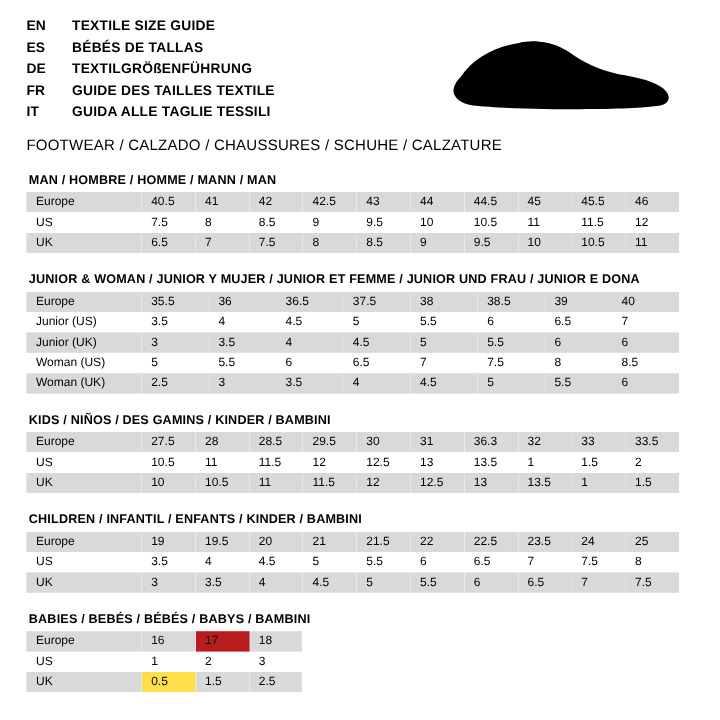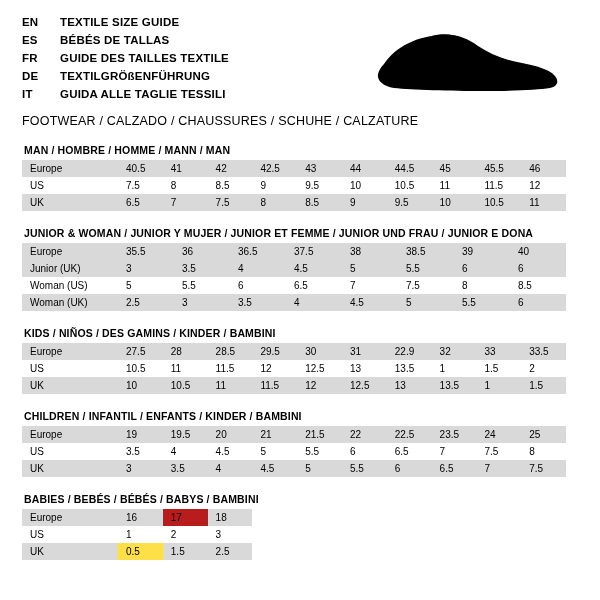"FR" tr { order: before "DE" -> after "DE" }
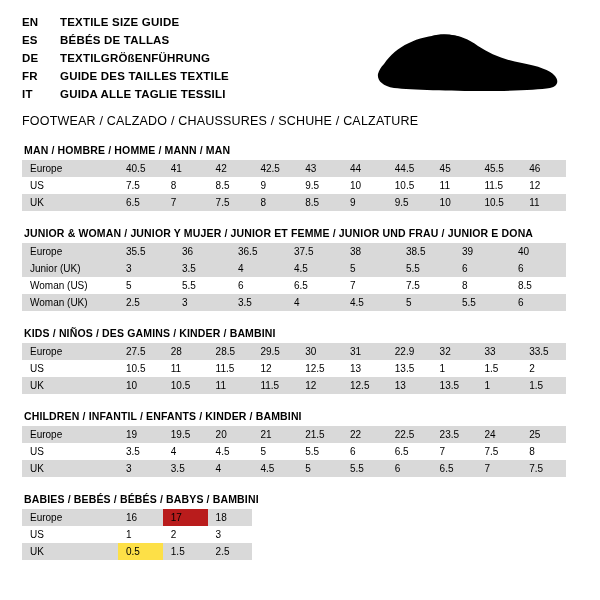"Junior (US)" tr.plain { html: none -> <tr> <td>Junior (US)</td> <td>3.5</td> <td>4</td> <td>4.5</td> <td>5</td> <td>5.5</td> <td>6</td> <td>6.5</td> <td>7</td> </tr> }
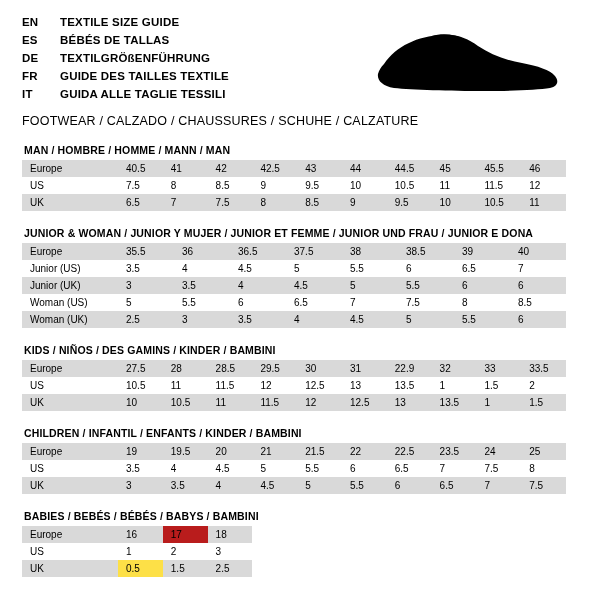"22.9" td { text: 22.9 -> 36.3 }
